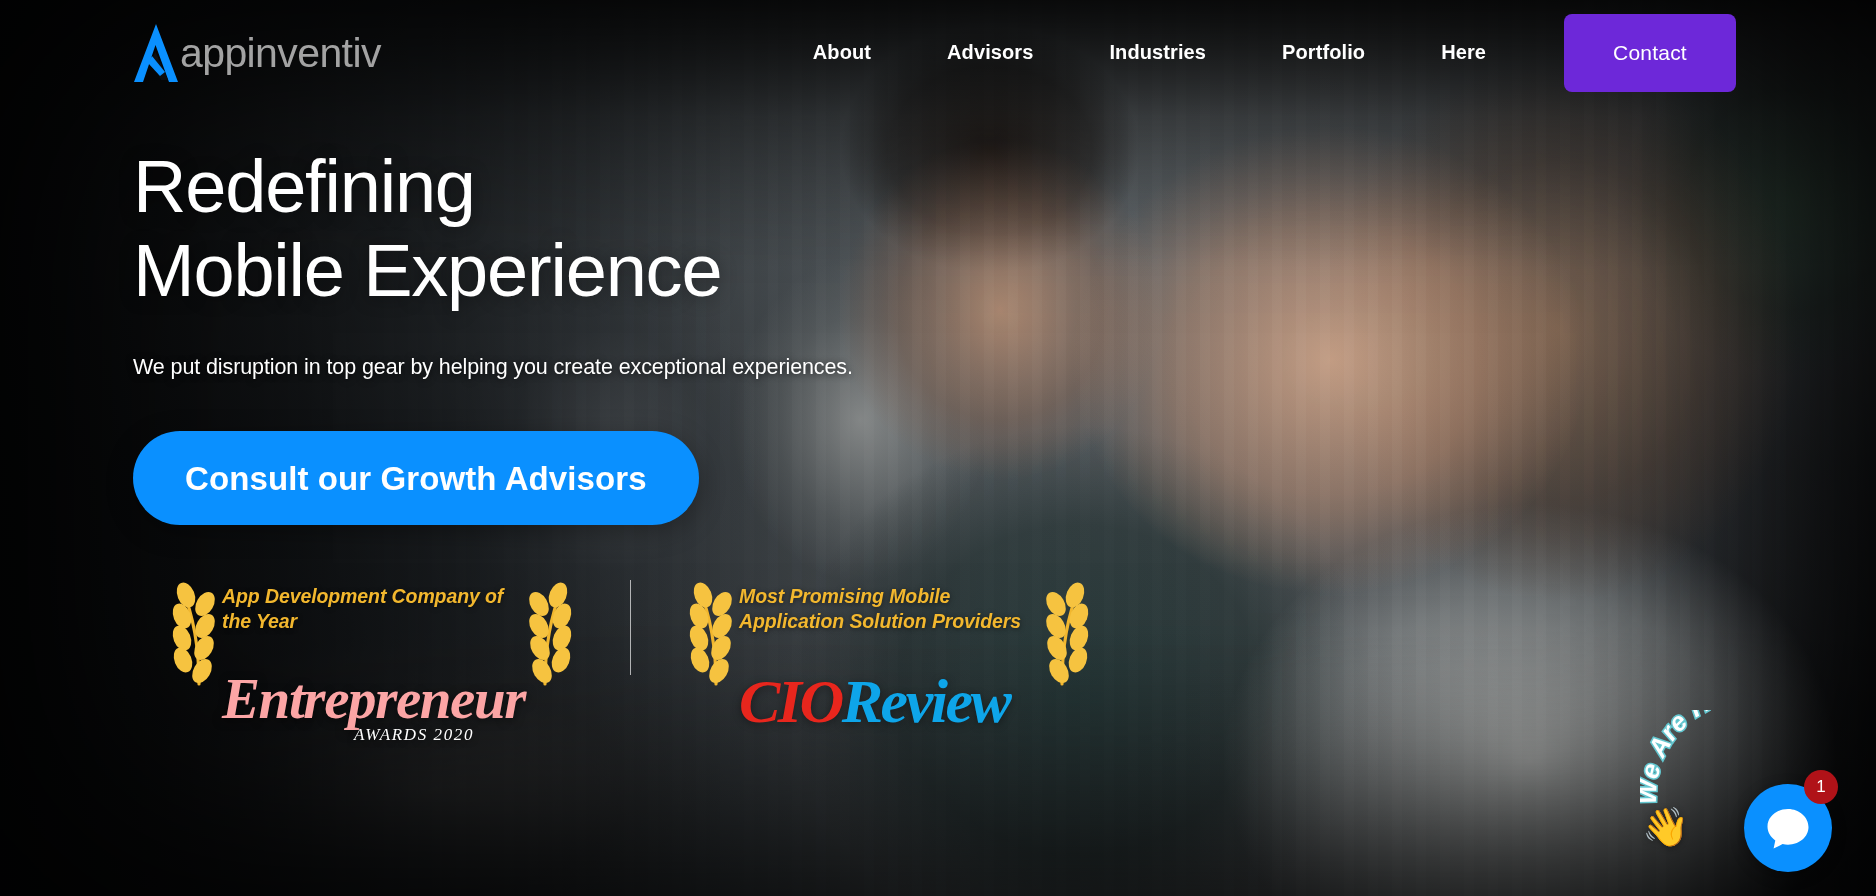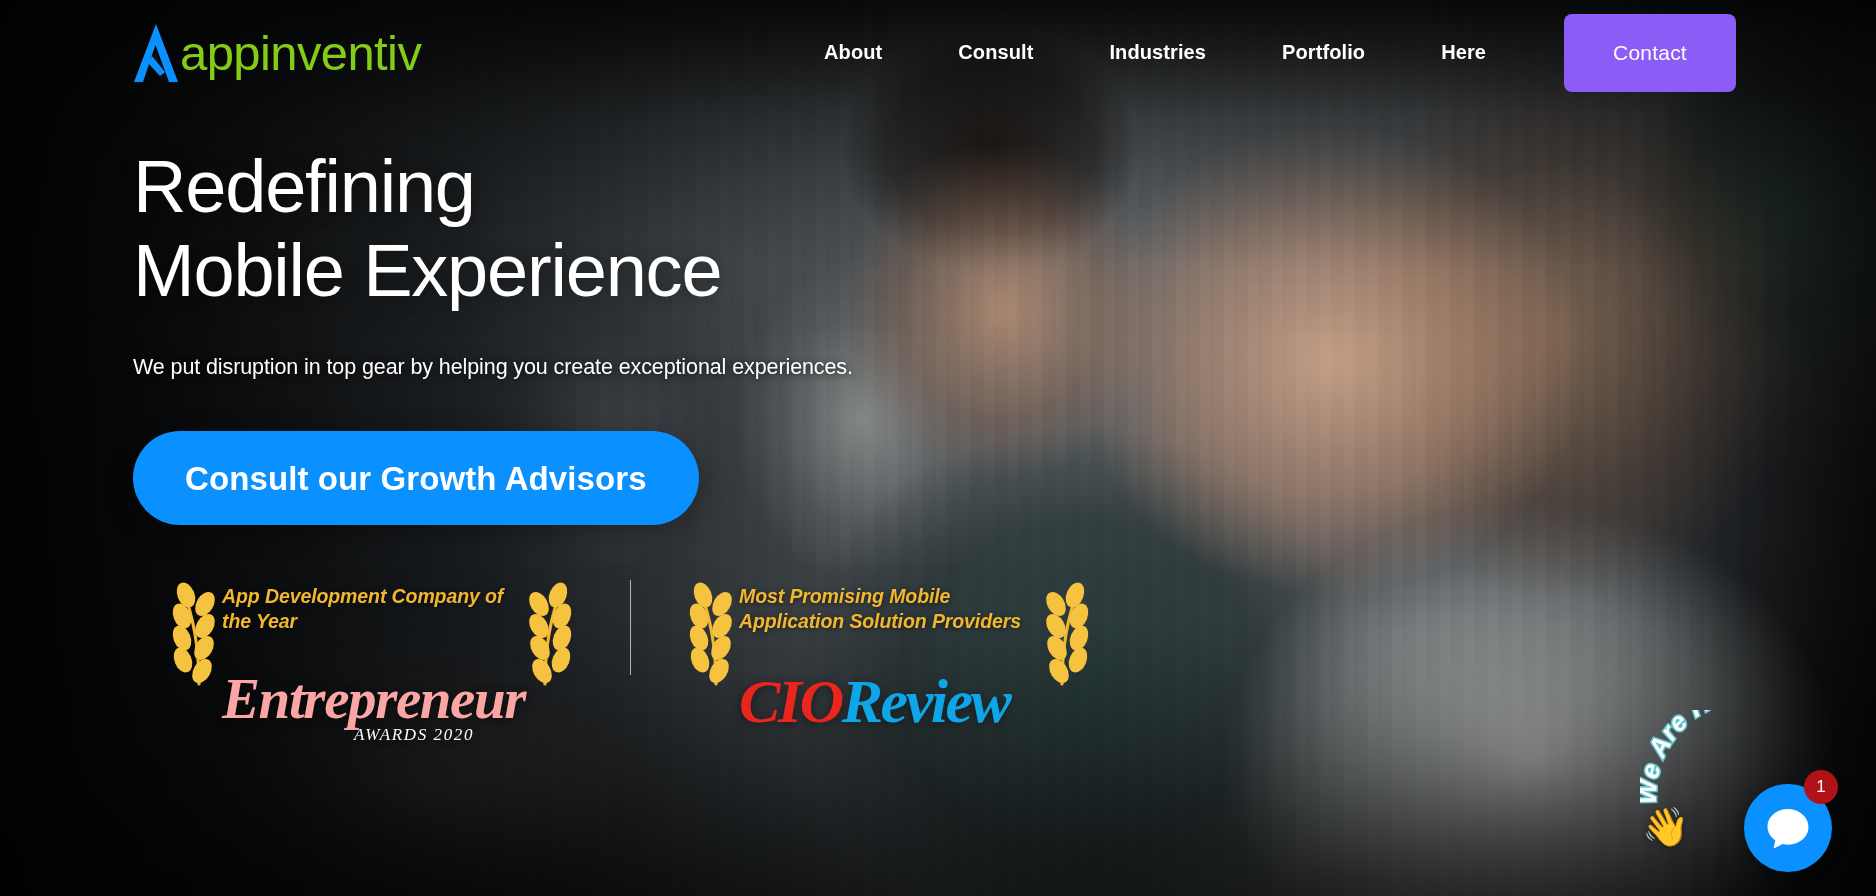"appinventiv" .logo-text { color: #84cc16 -> #a3a3a3; font-size: 49px -> 41px }
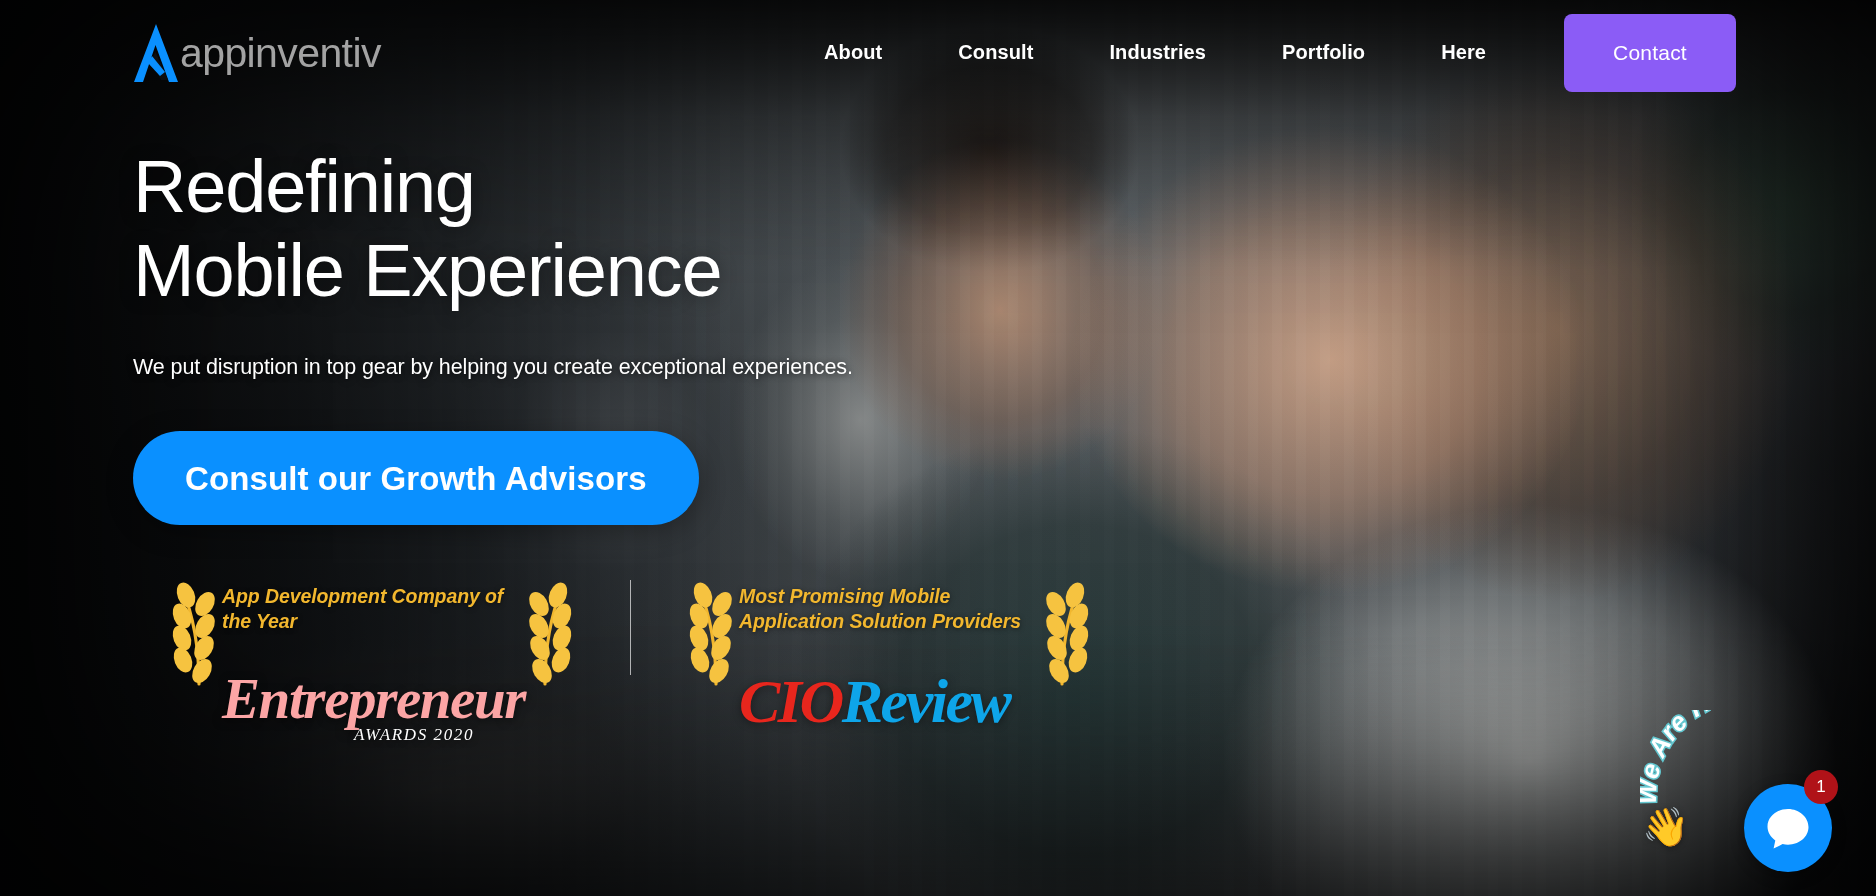"Consult" span.nav-item { text: Consult -> Advisors }
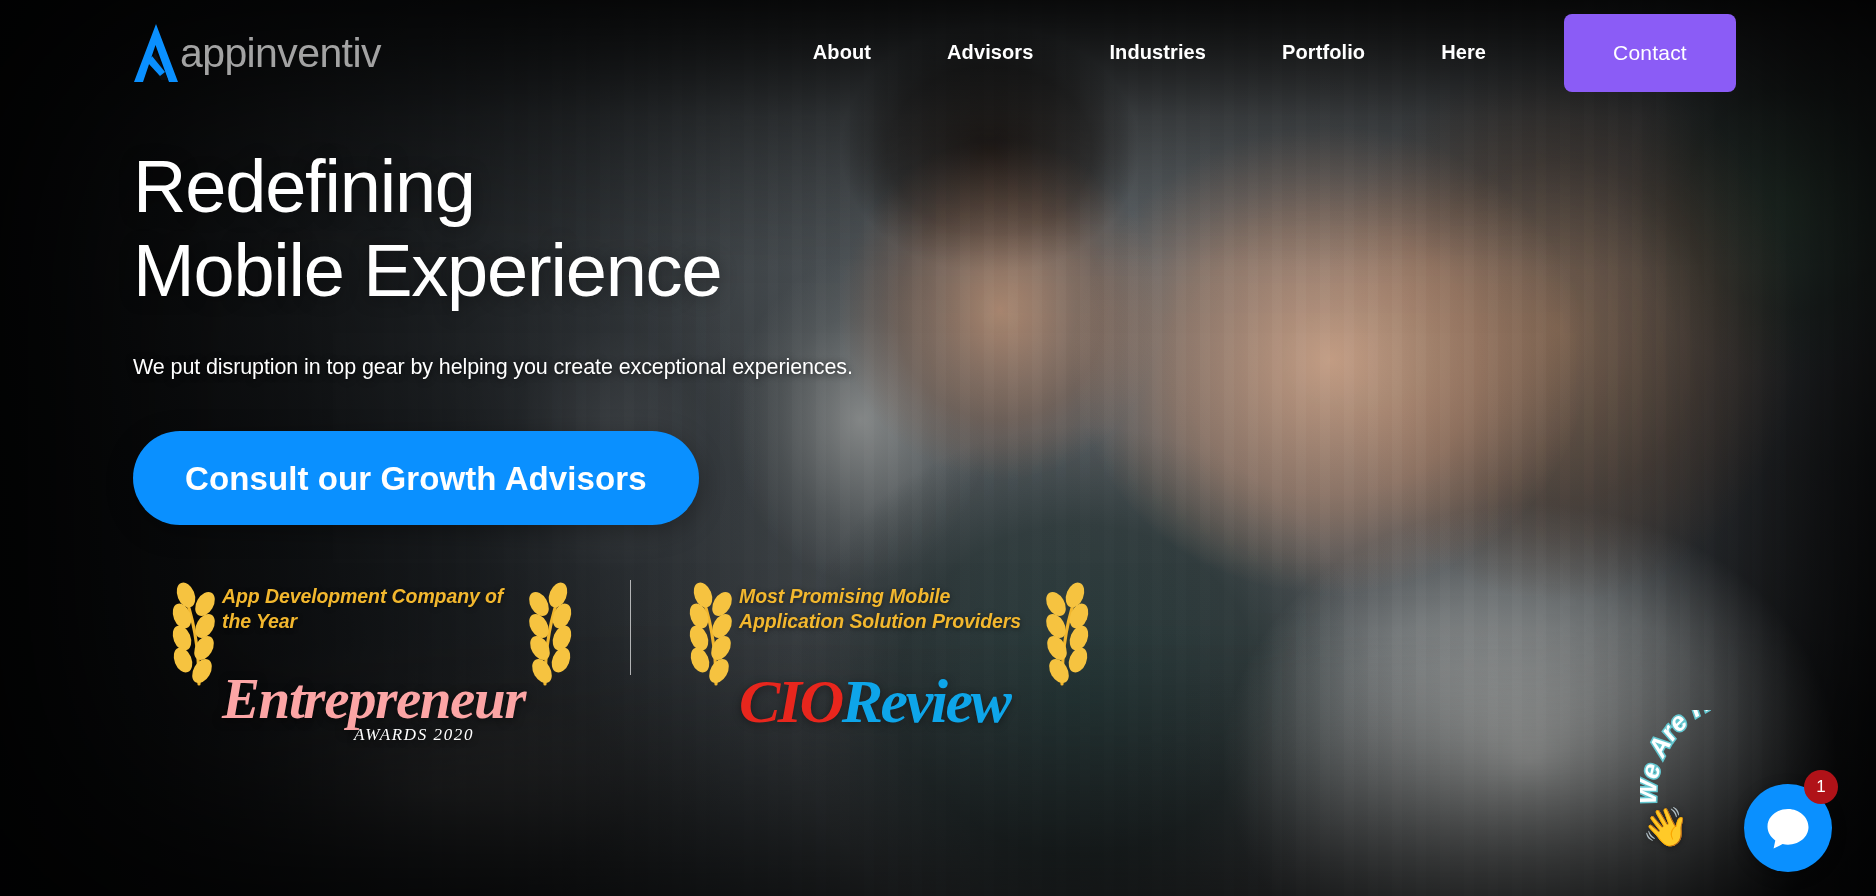"Contact" .contact-btn { background: #8b5cf6 -> #6d28d9 }
